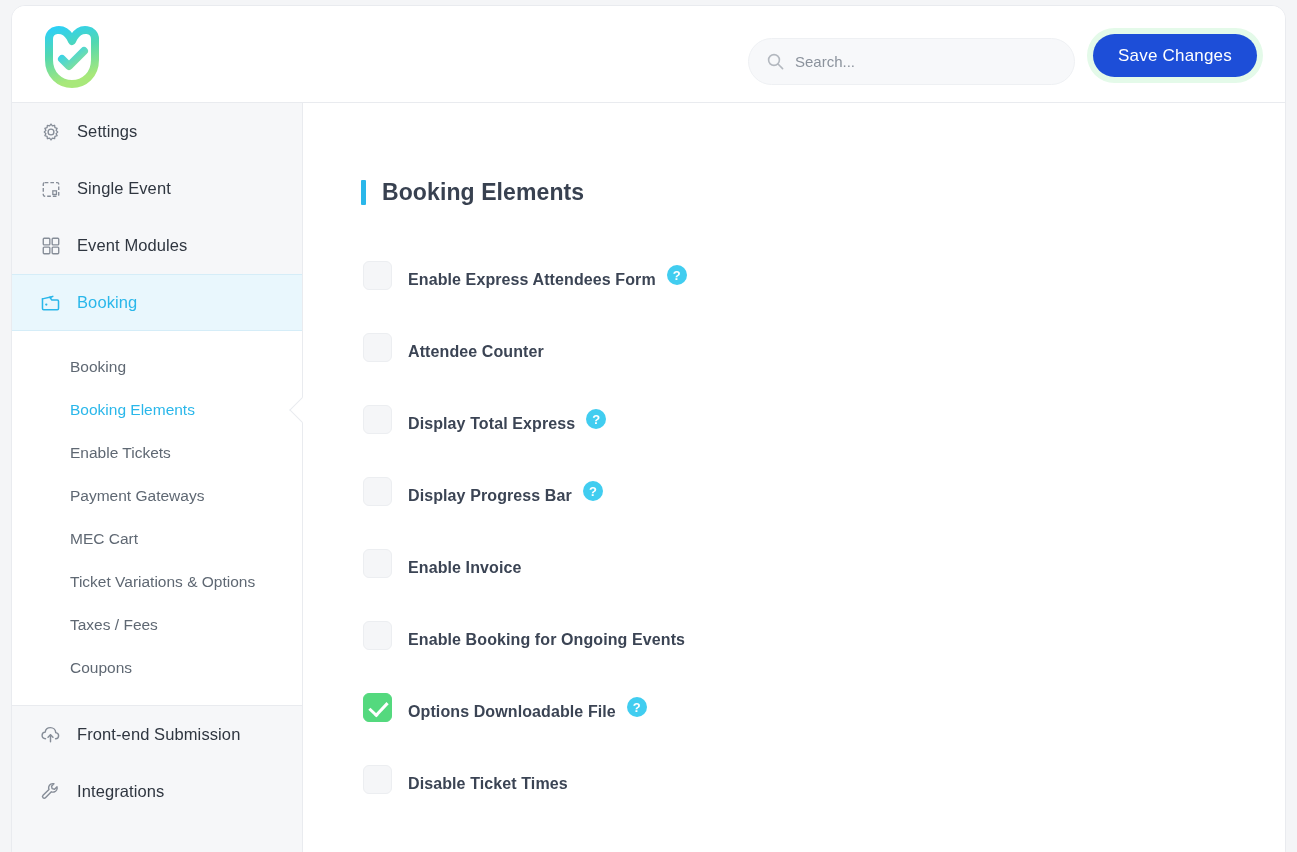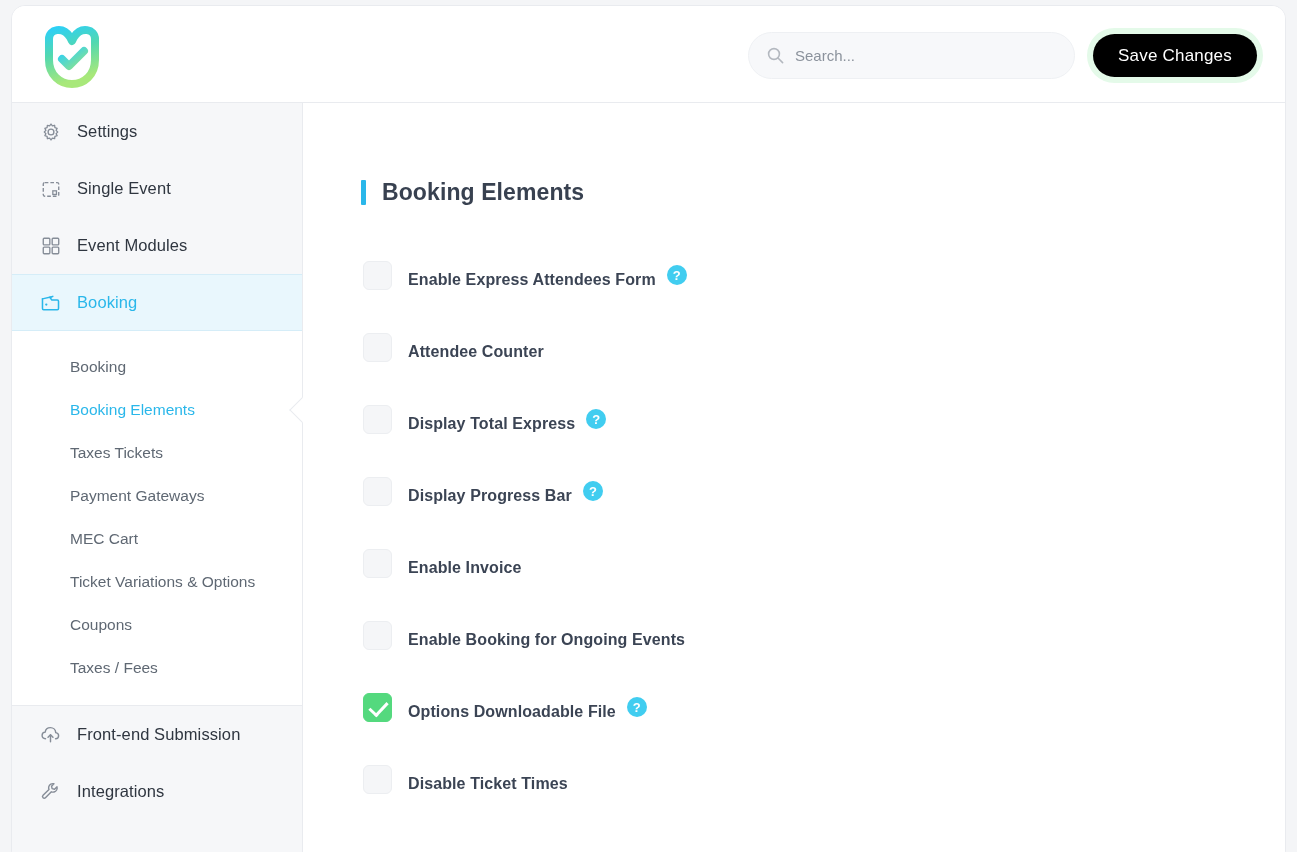"Search..." .search-box { top: 26px -> 32px }
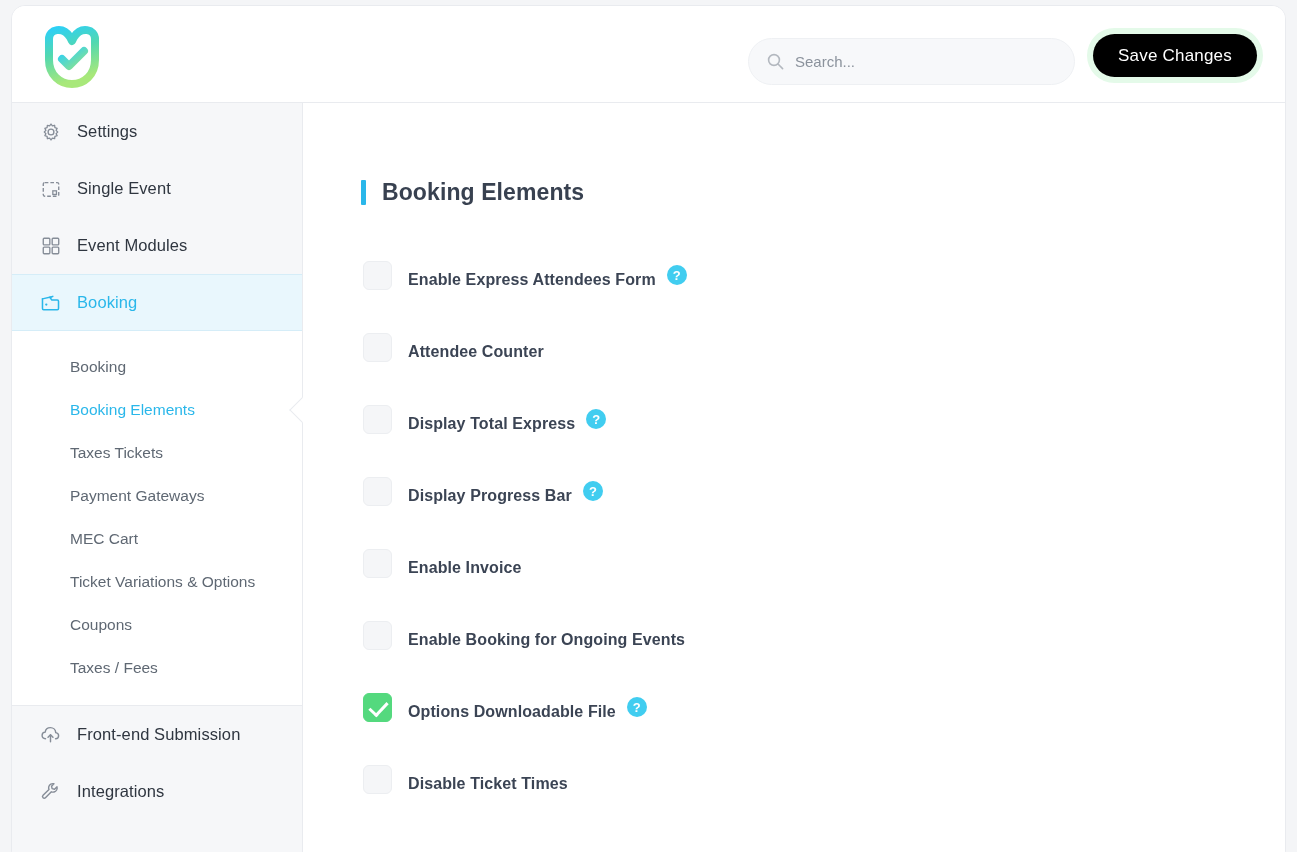"Save Changes" .save-btn { background: #000000 -> #1d4ed8 }
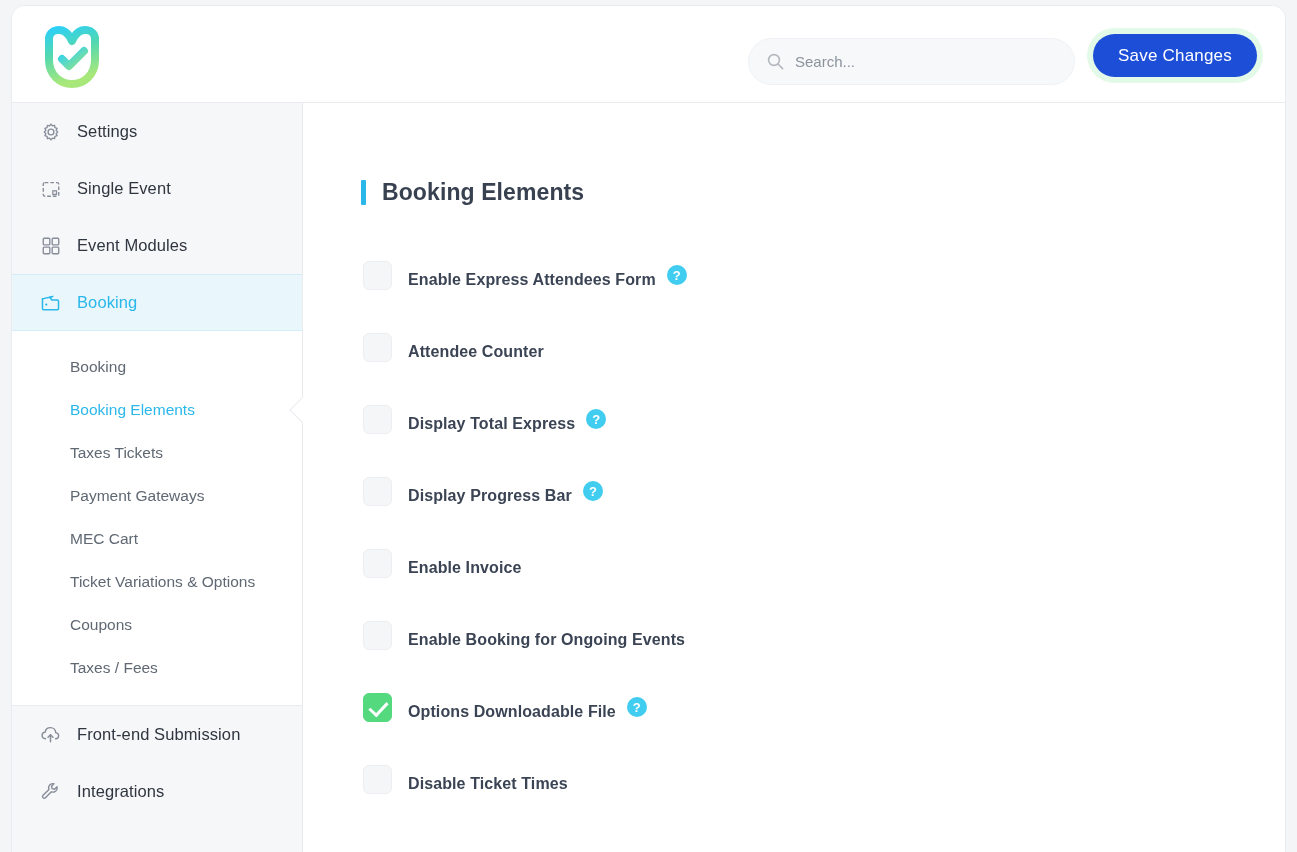"Taxes Tickets" span { text: Taxes -> Enable }
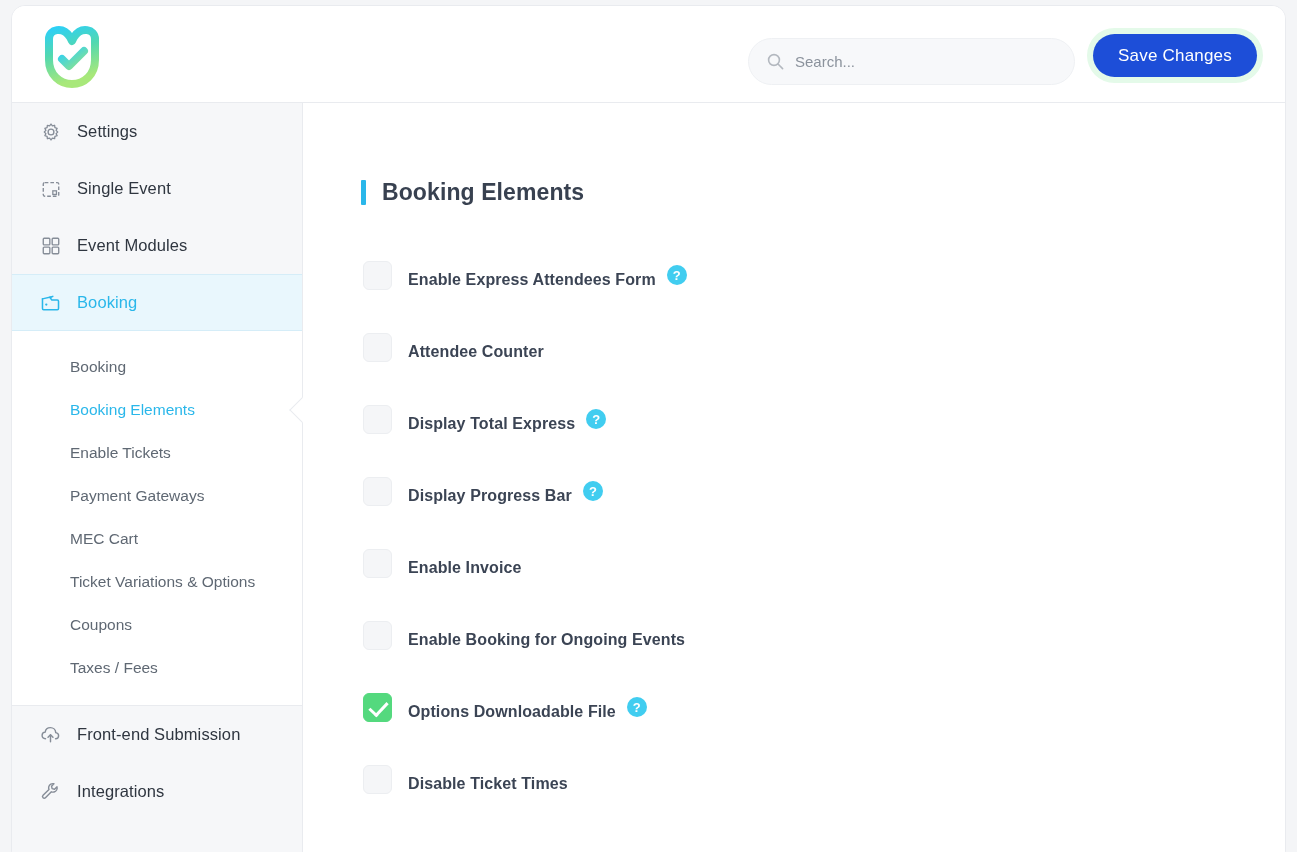"Coupons" div.sub-item { order: before "Taxes / Fees" -> after "Taxes / Fees" }
